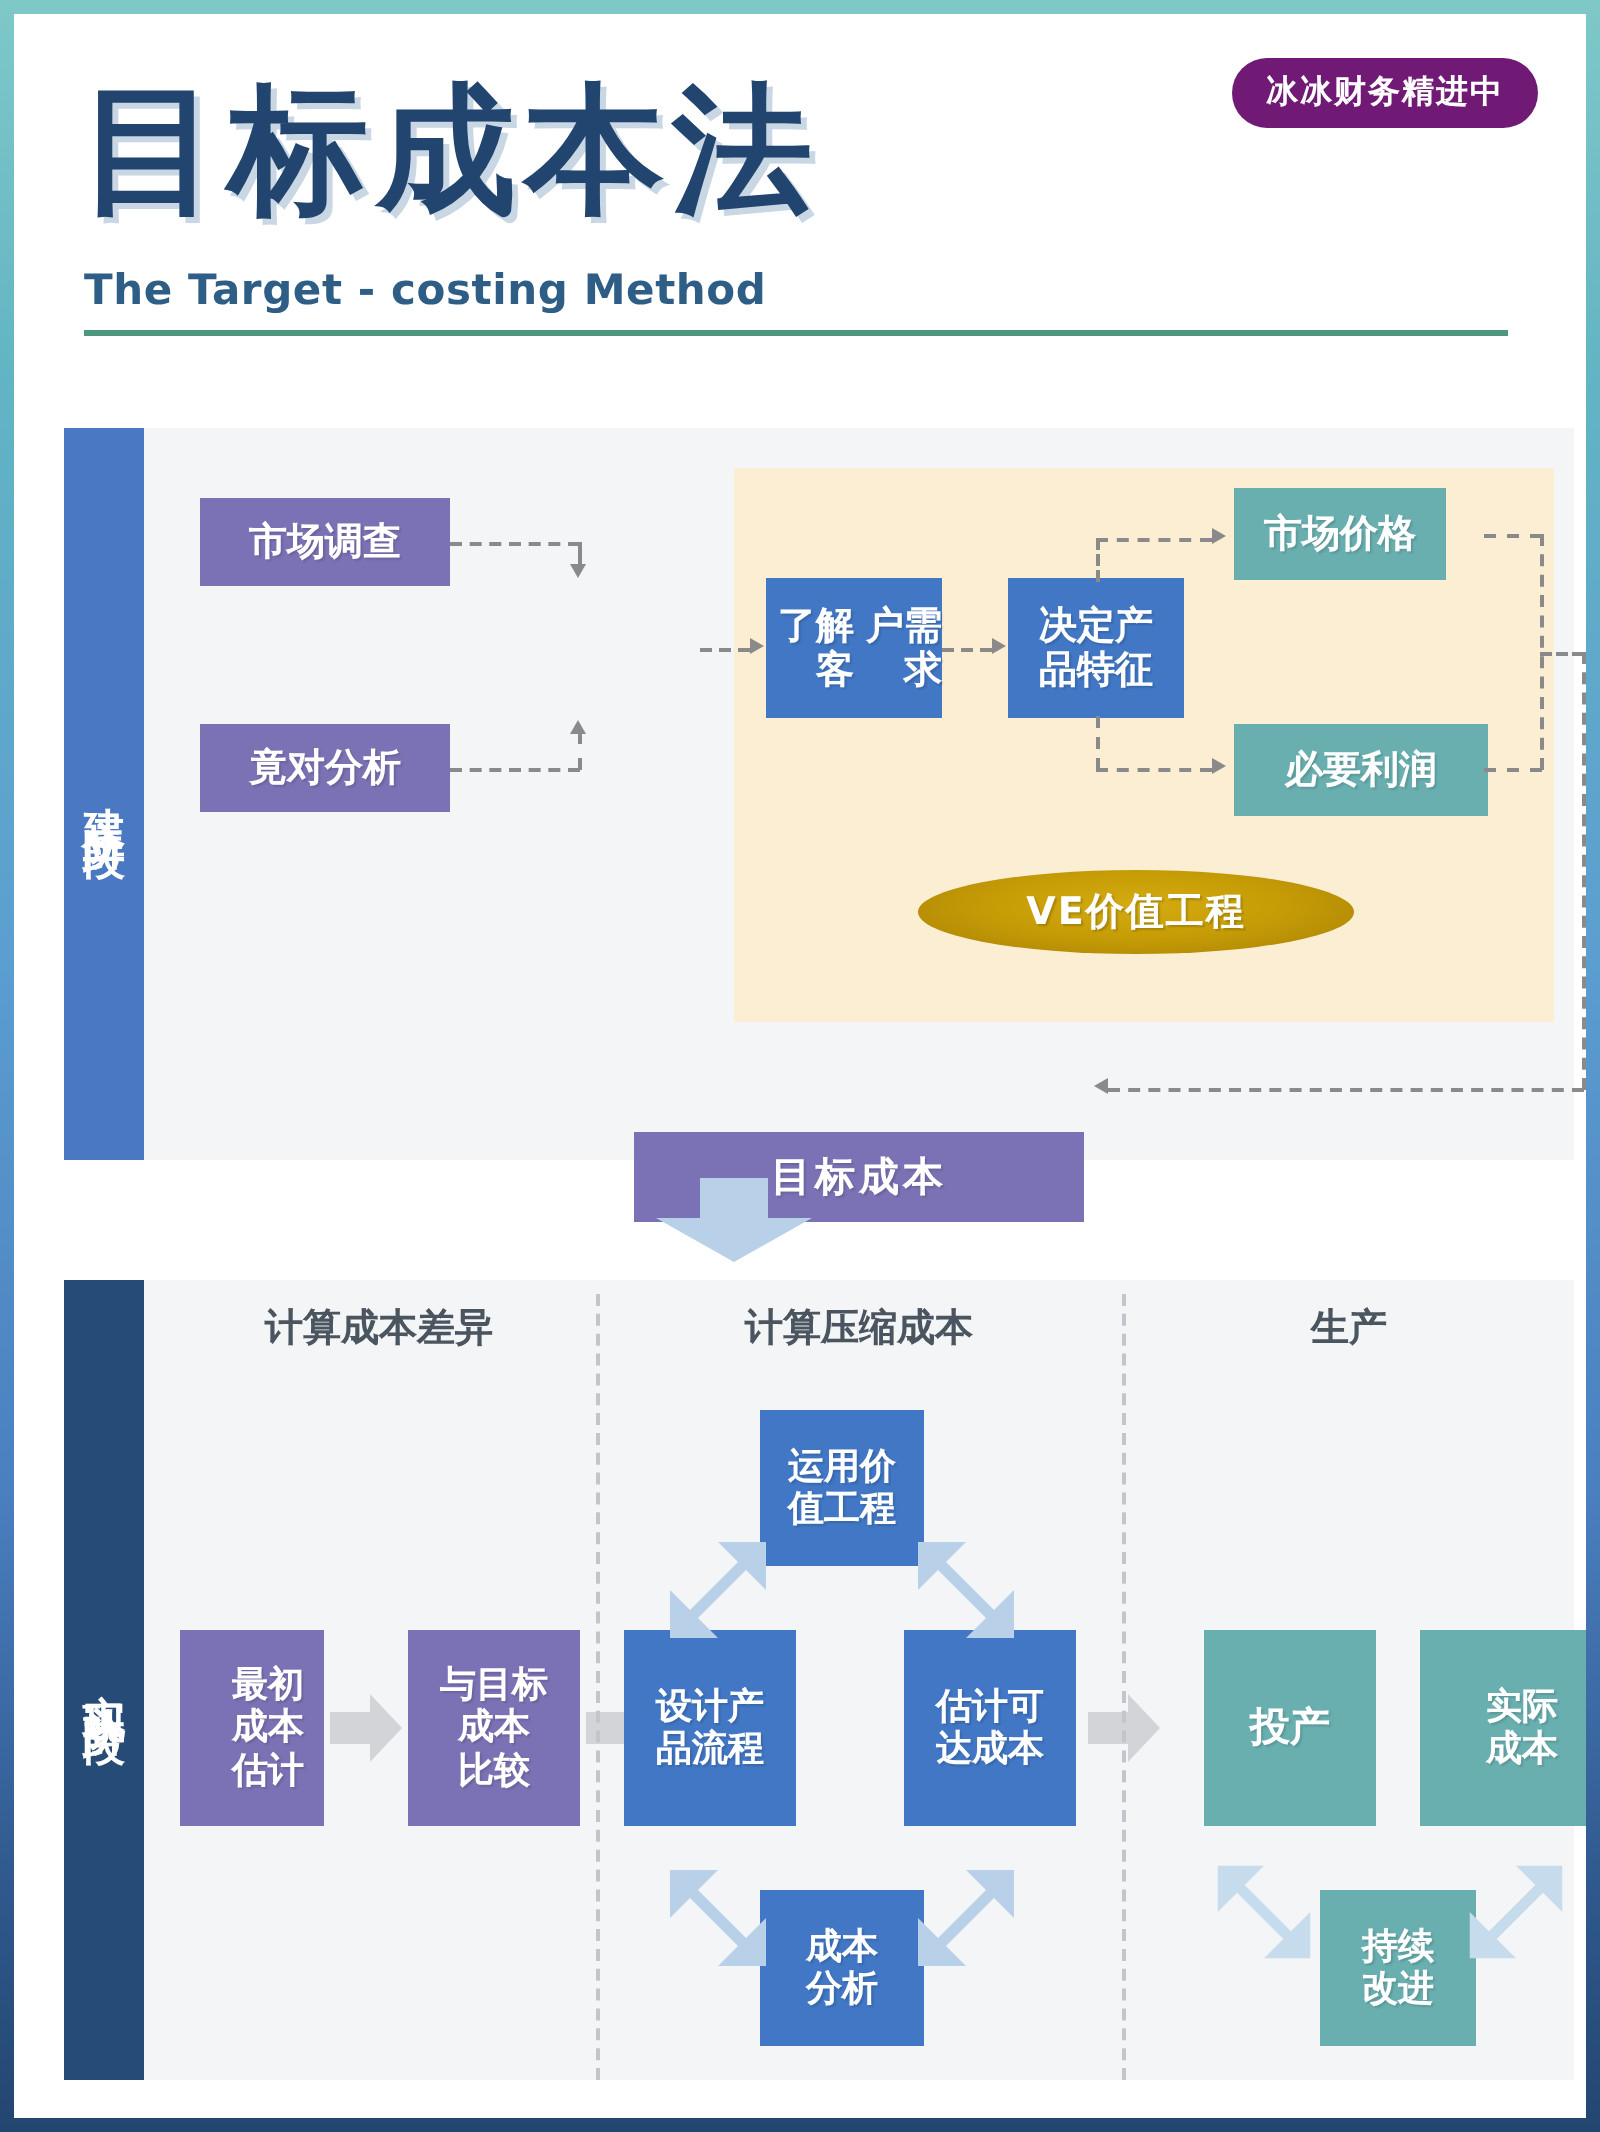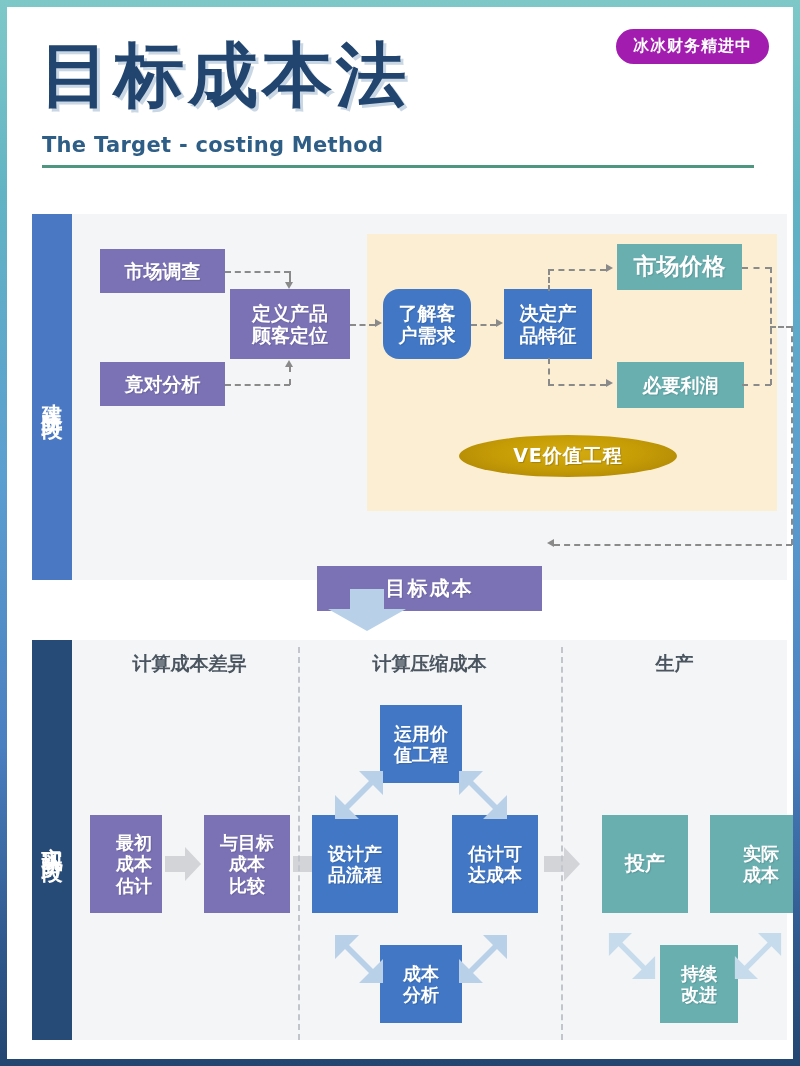"冰冰财务精进中" .badge { background: #a21caf -> #701a75 }
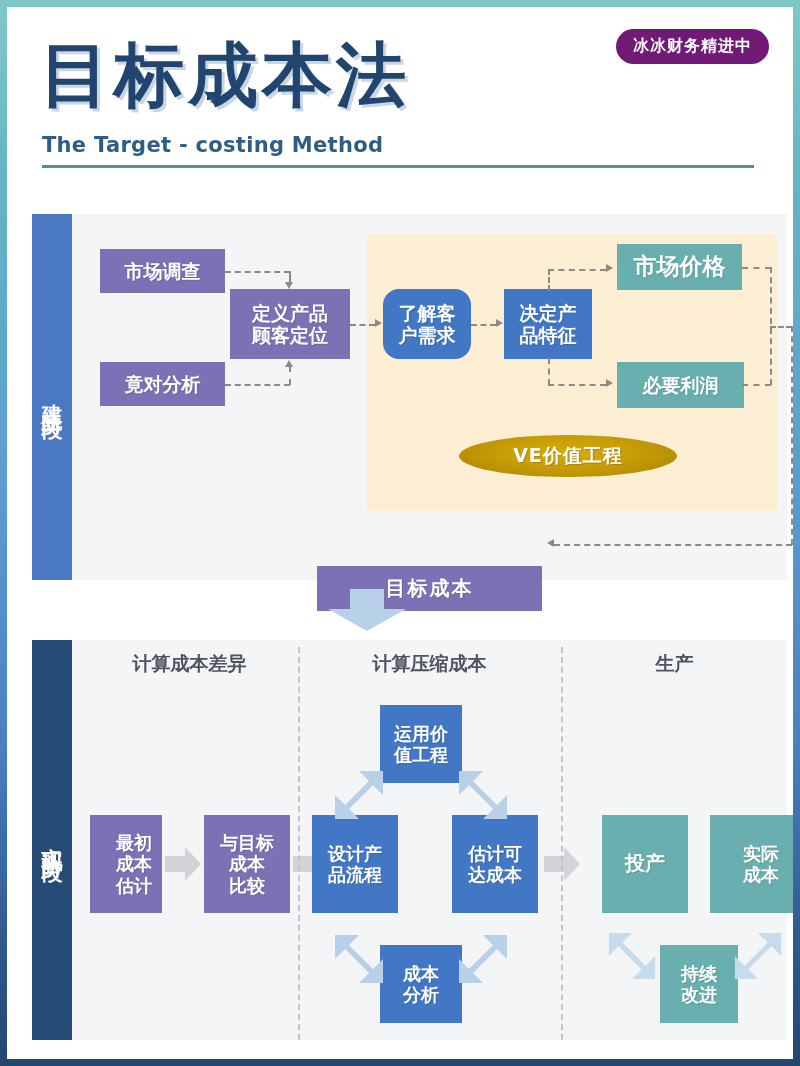"市场价格" div.box { font-size: 23px -> 19px; width: 125px -> 106px }
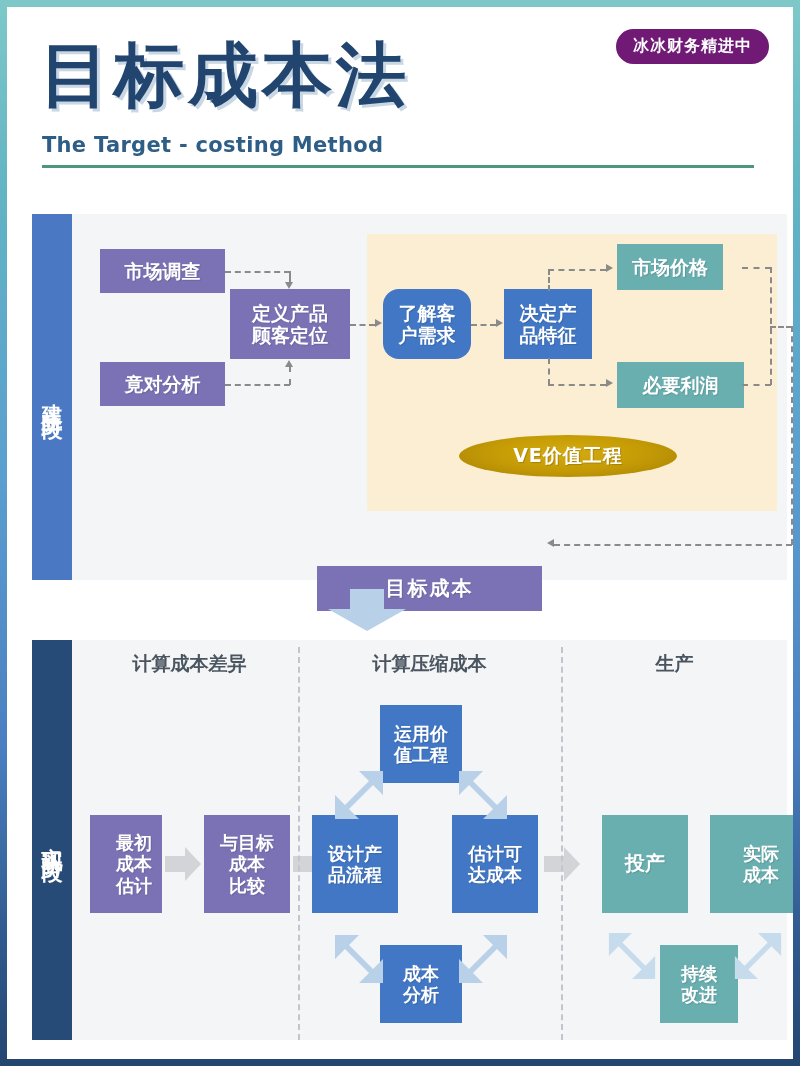"定义产品" div.box { html: <div> <span>定义产品</span> <span>顾客定位</span> </div> -> none }
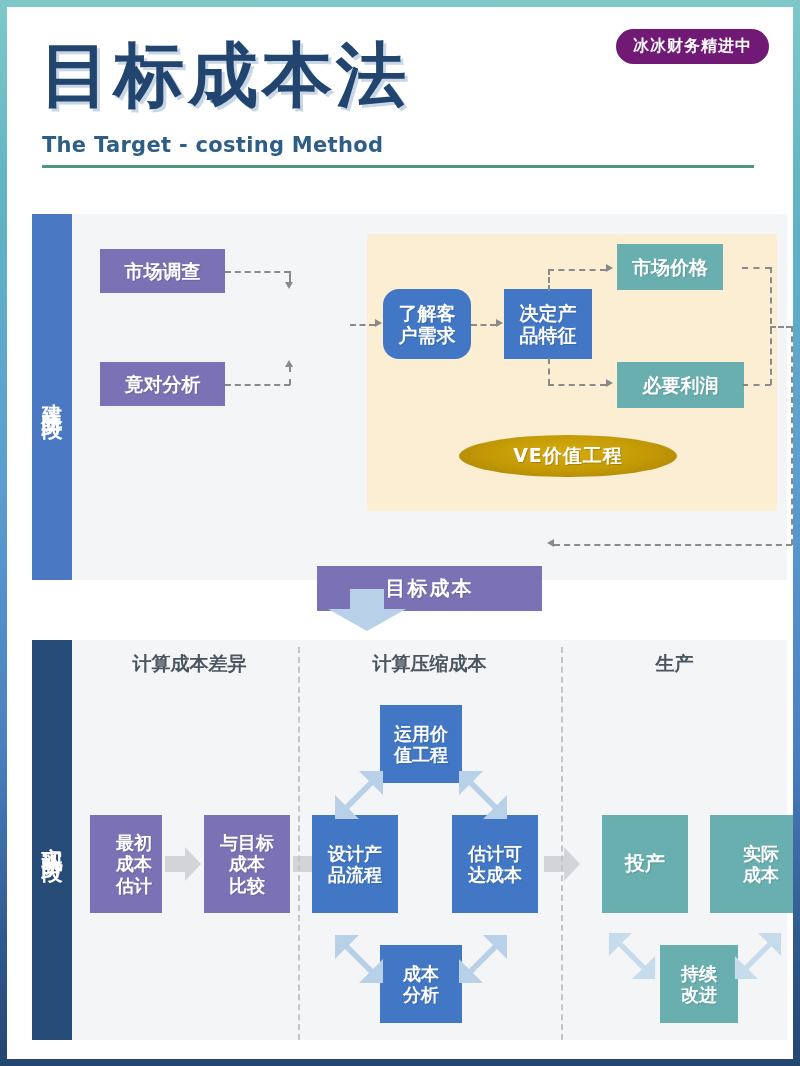"了解客" div.box { border-radius: 16px -> none; flex-direction: column -> row }
